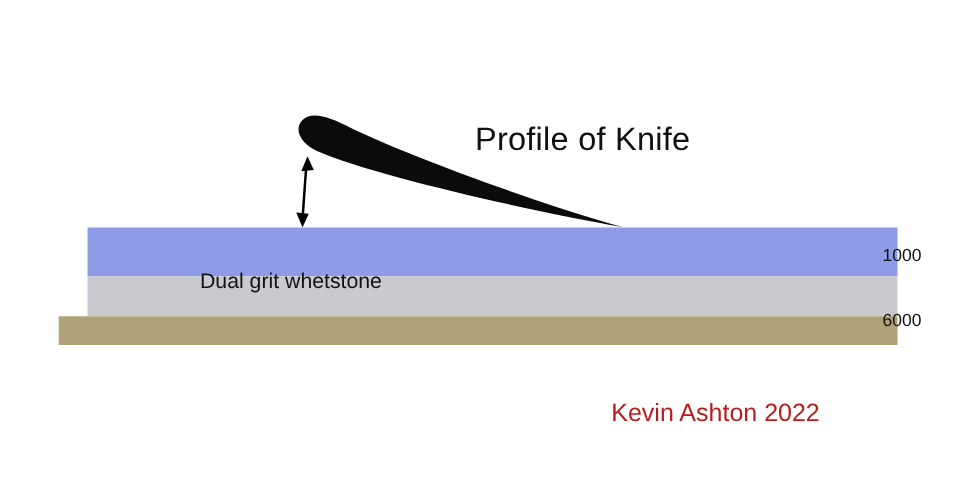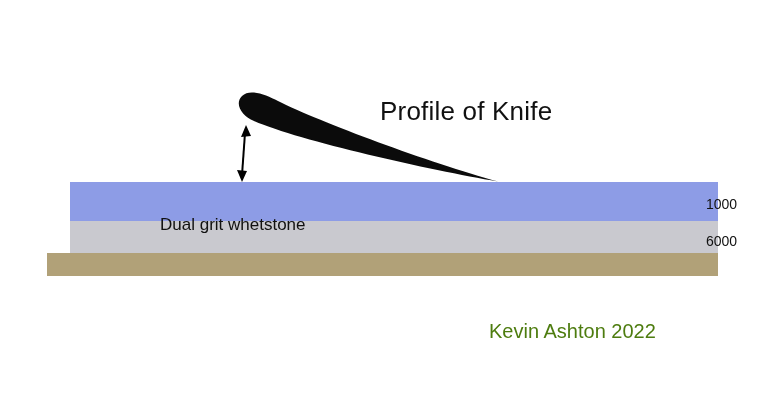"6000" .grit-bottom { top: 233px -> 248px }
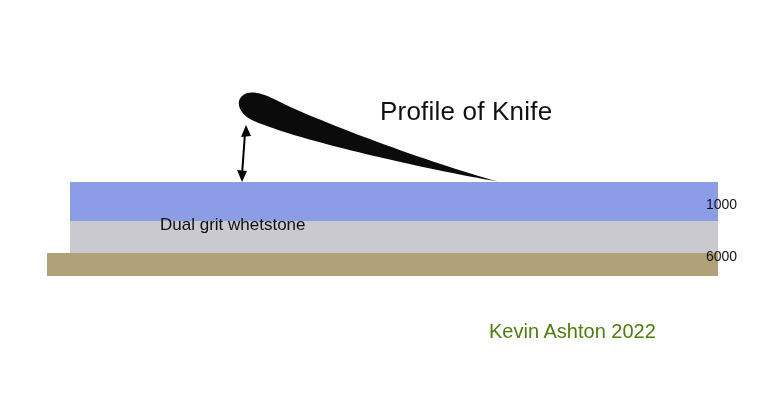"Kevin Ashton 2022" div.label { color: #4d7c0f -> #b91c1c }
